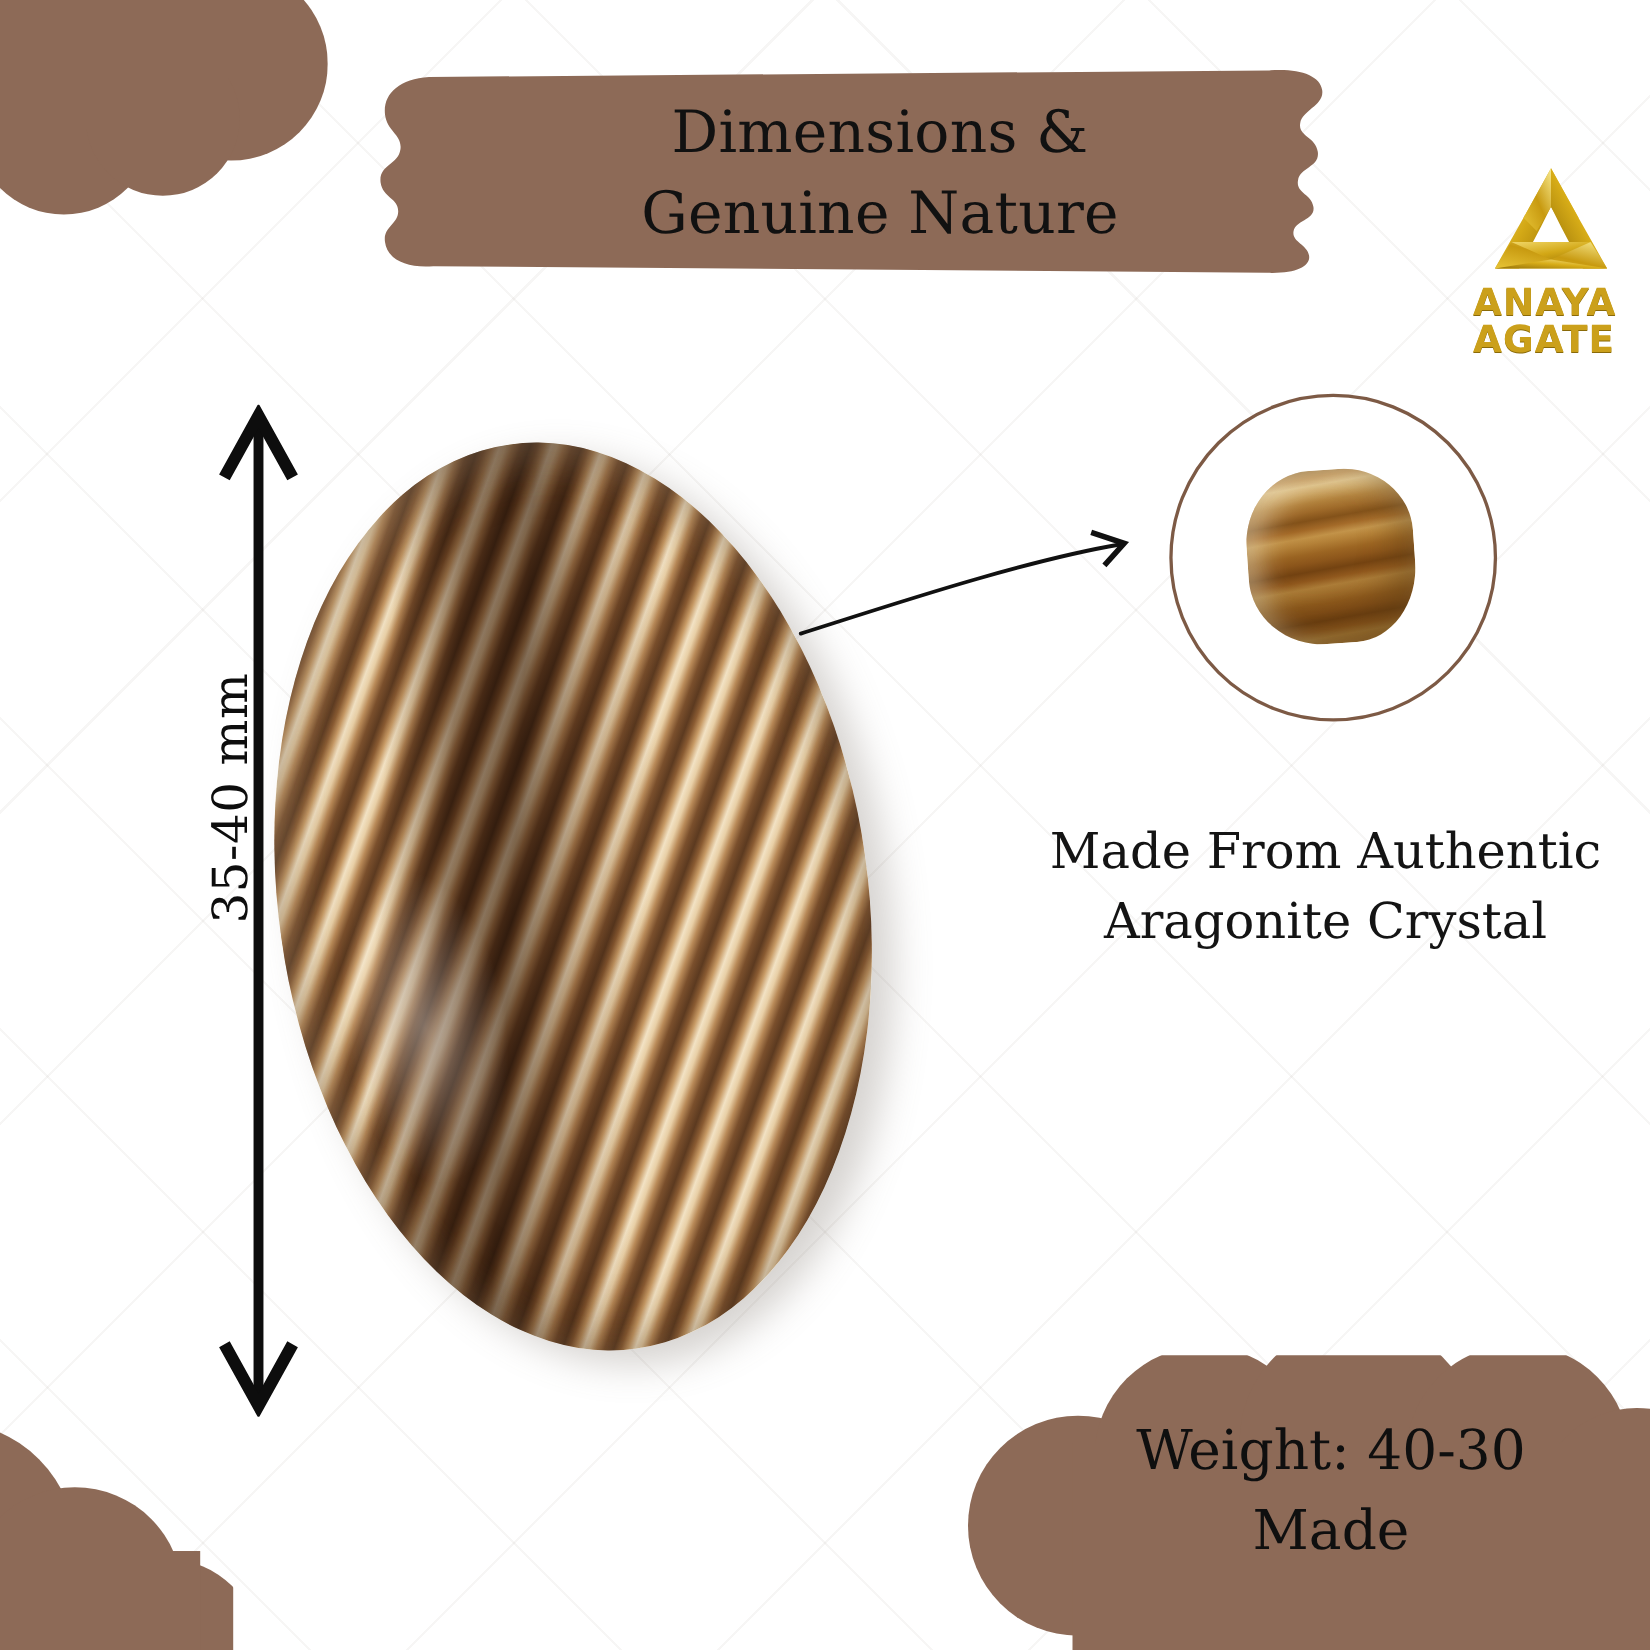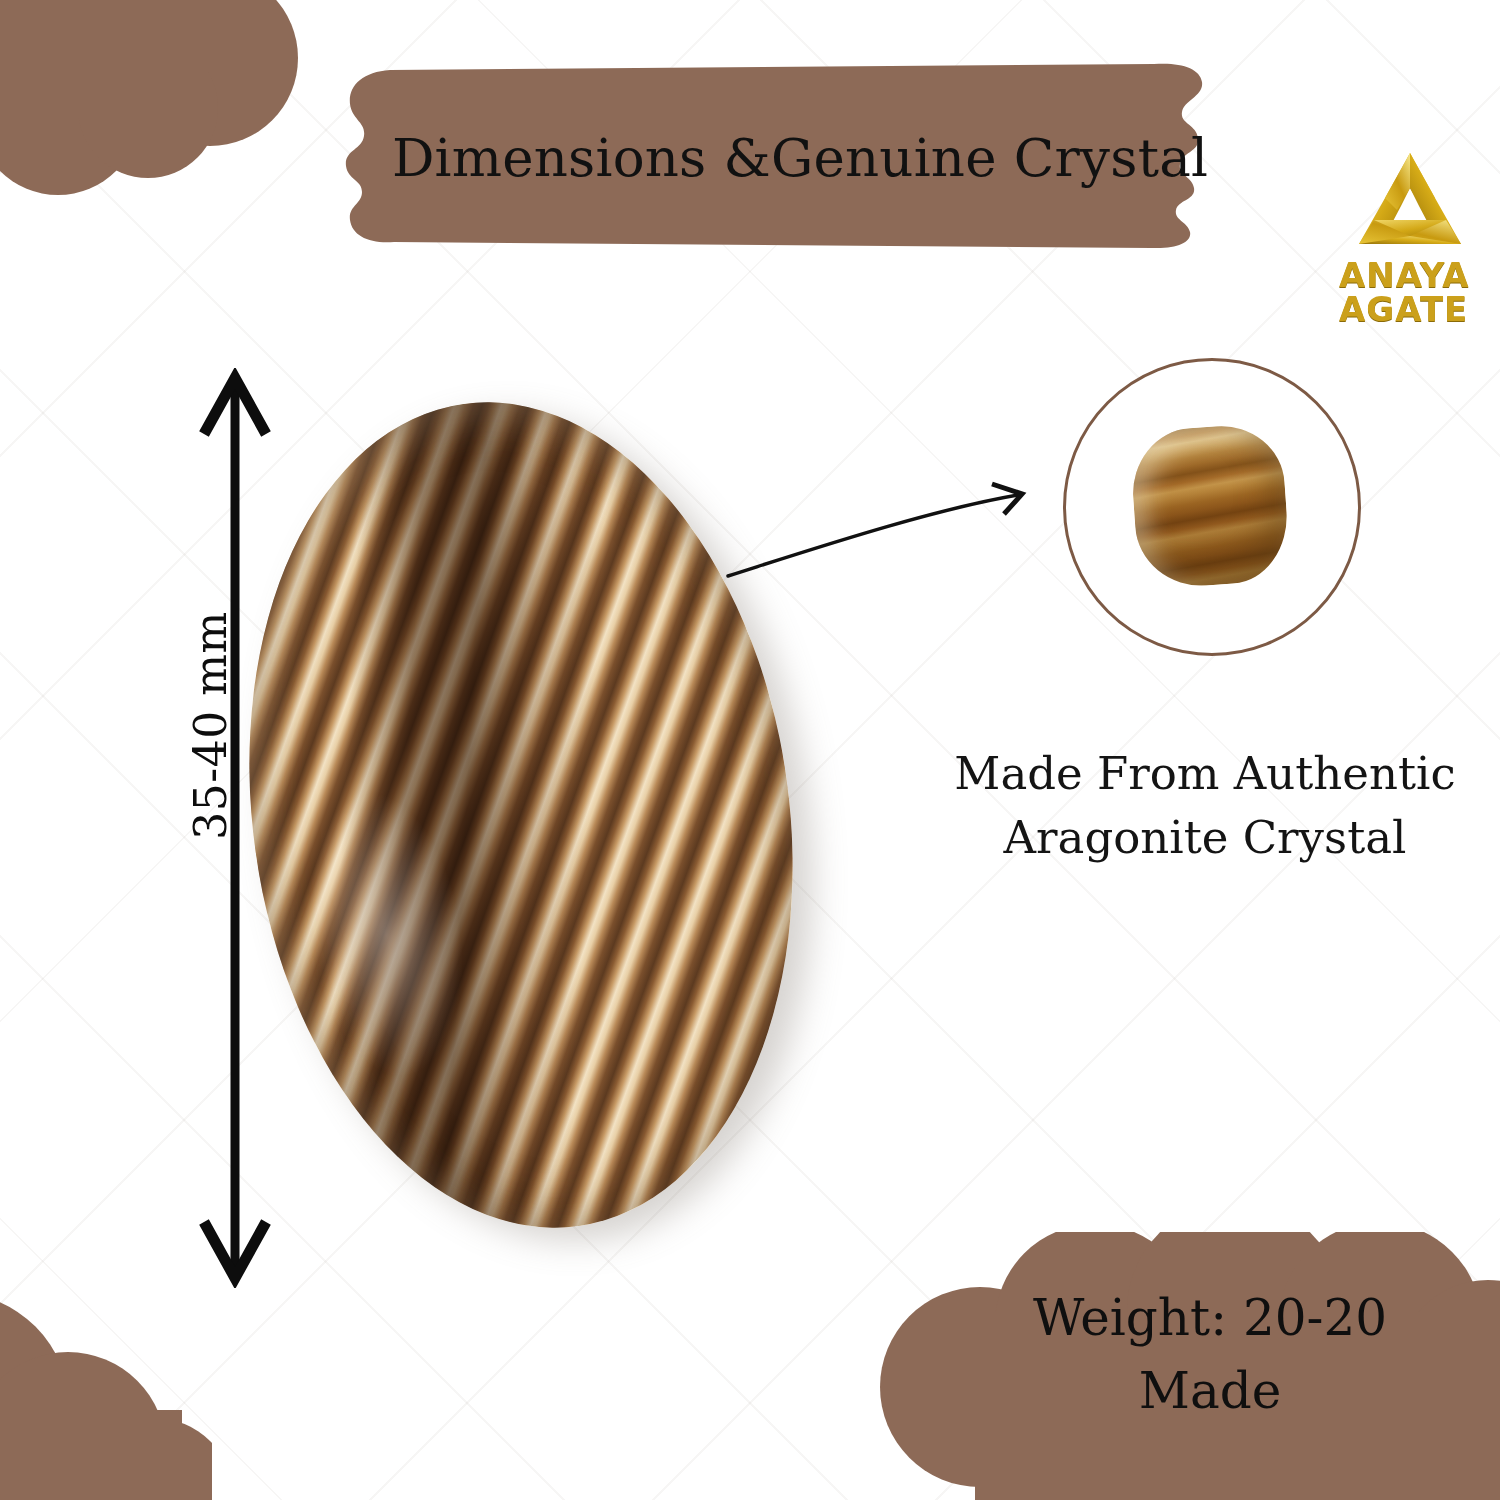"Dimensions &" #title-text { flex-direction: row -> column }
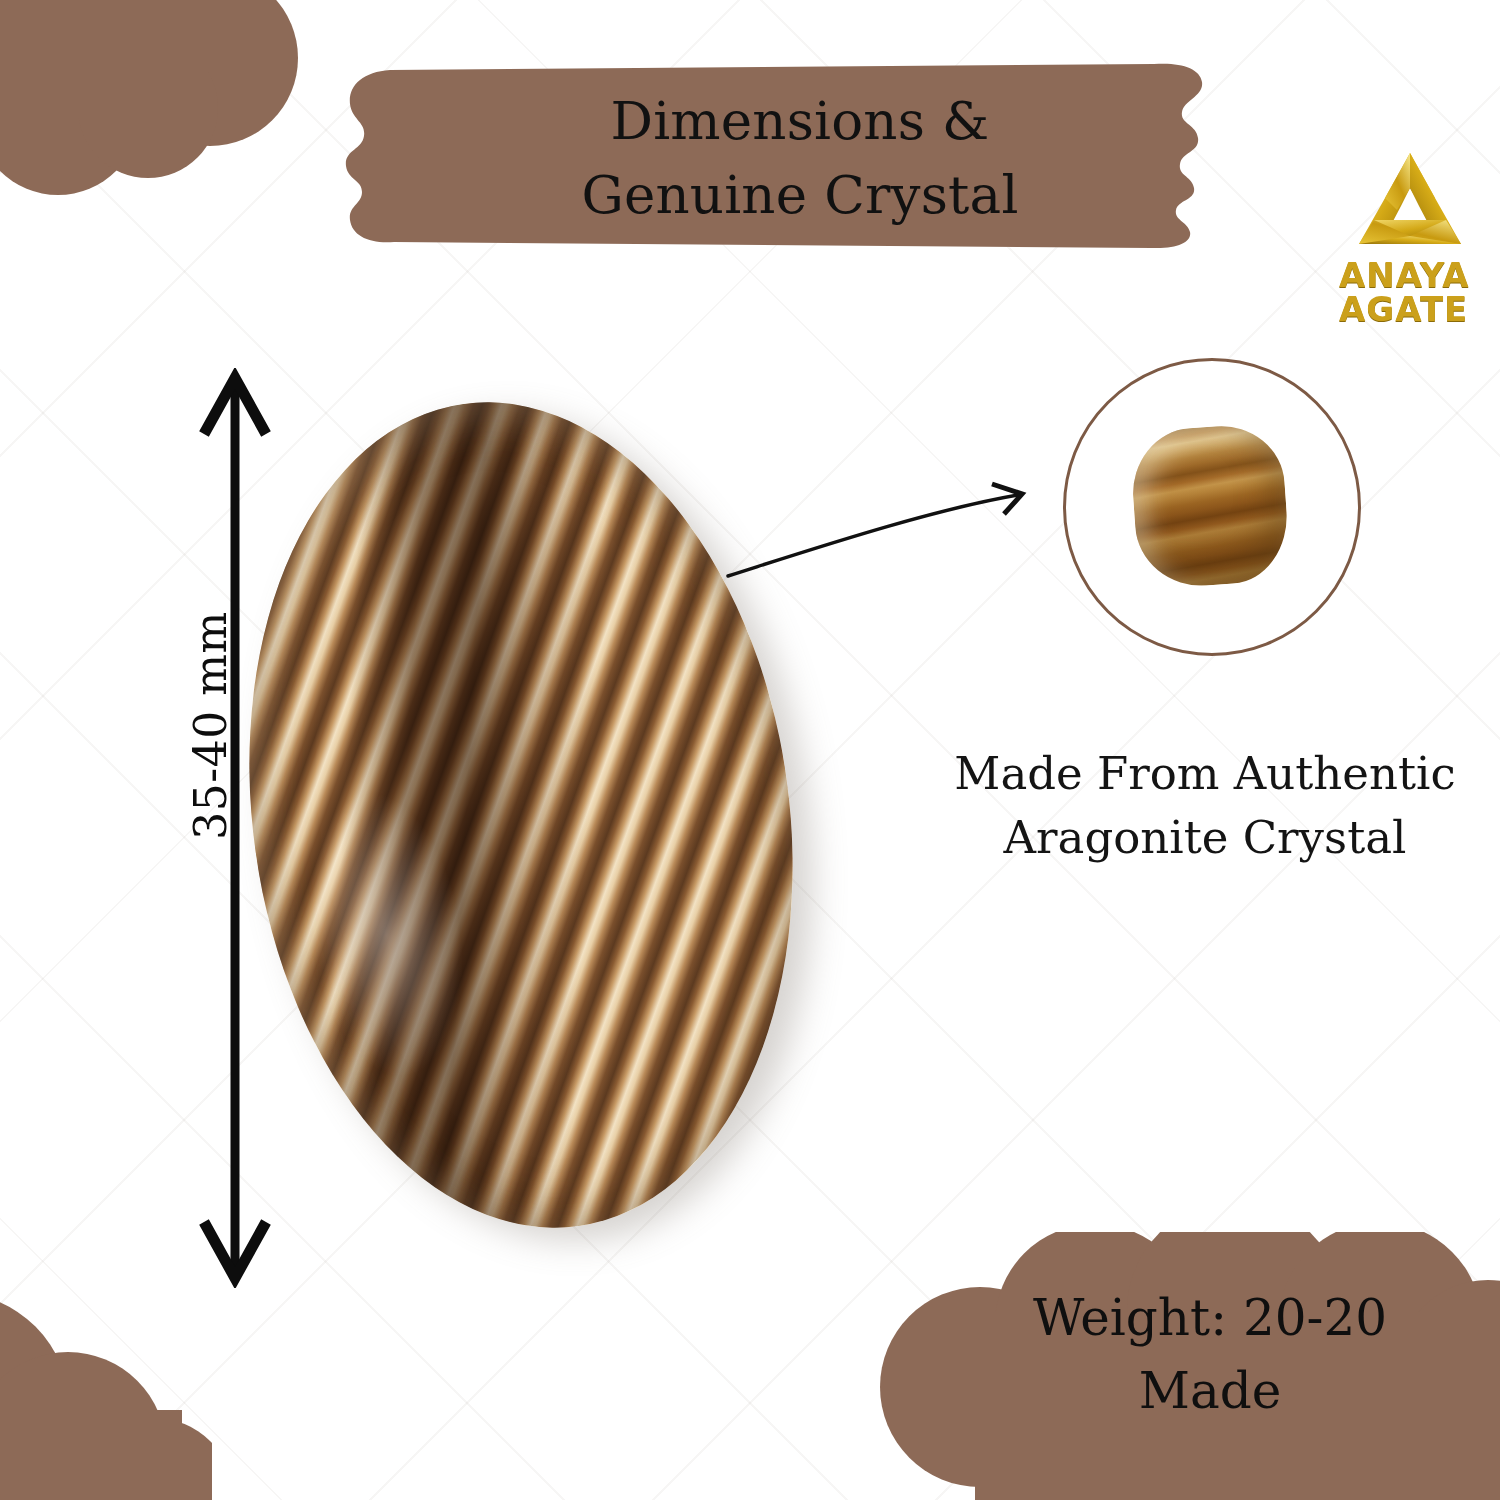"Genuine Crystal" span.tline { text: Crystal -> Nature }
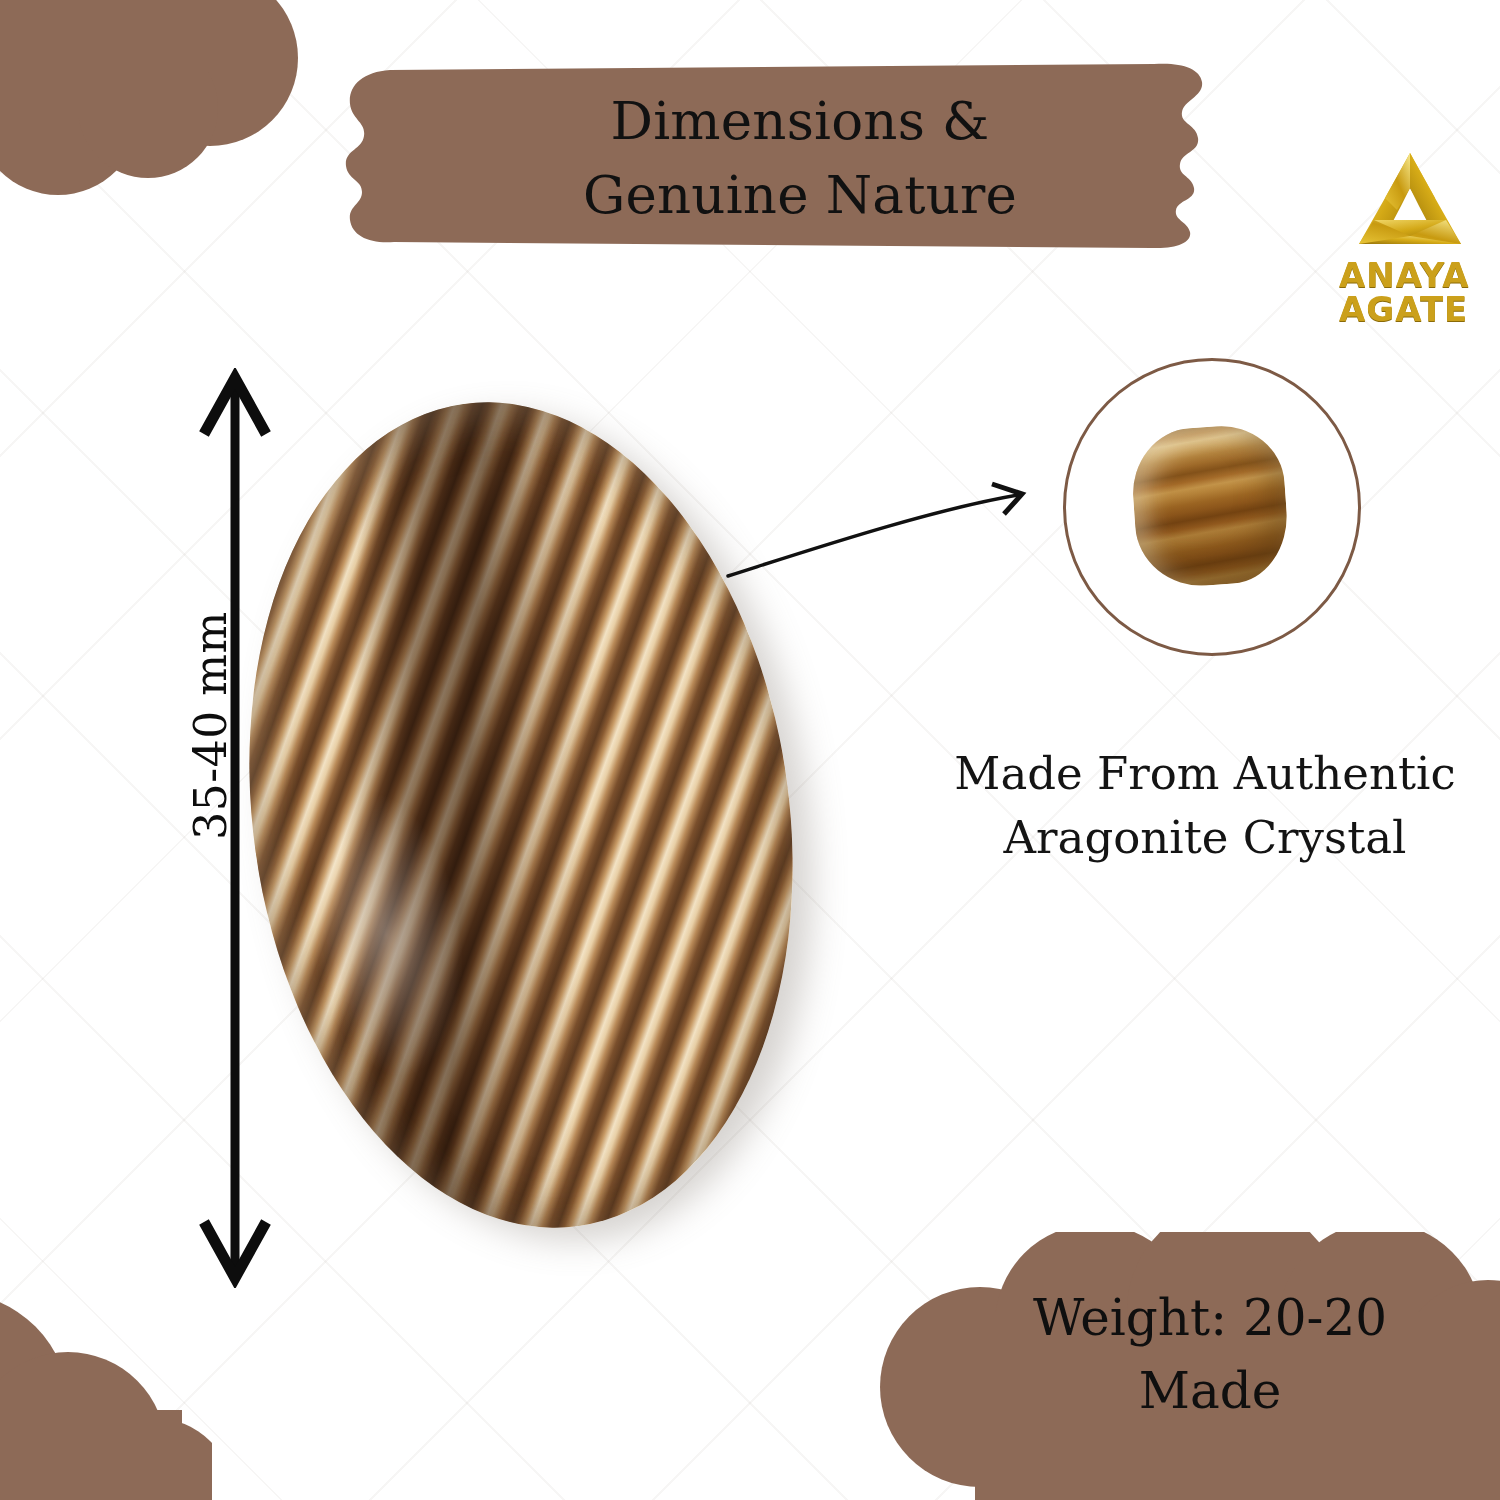"Weight: 20-20" span.wline { text: 20-20 -> 40-30 }
